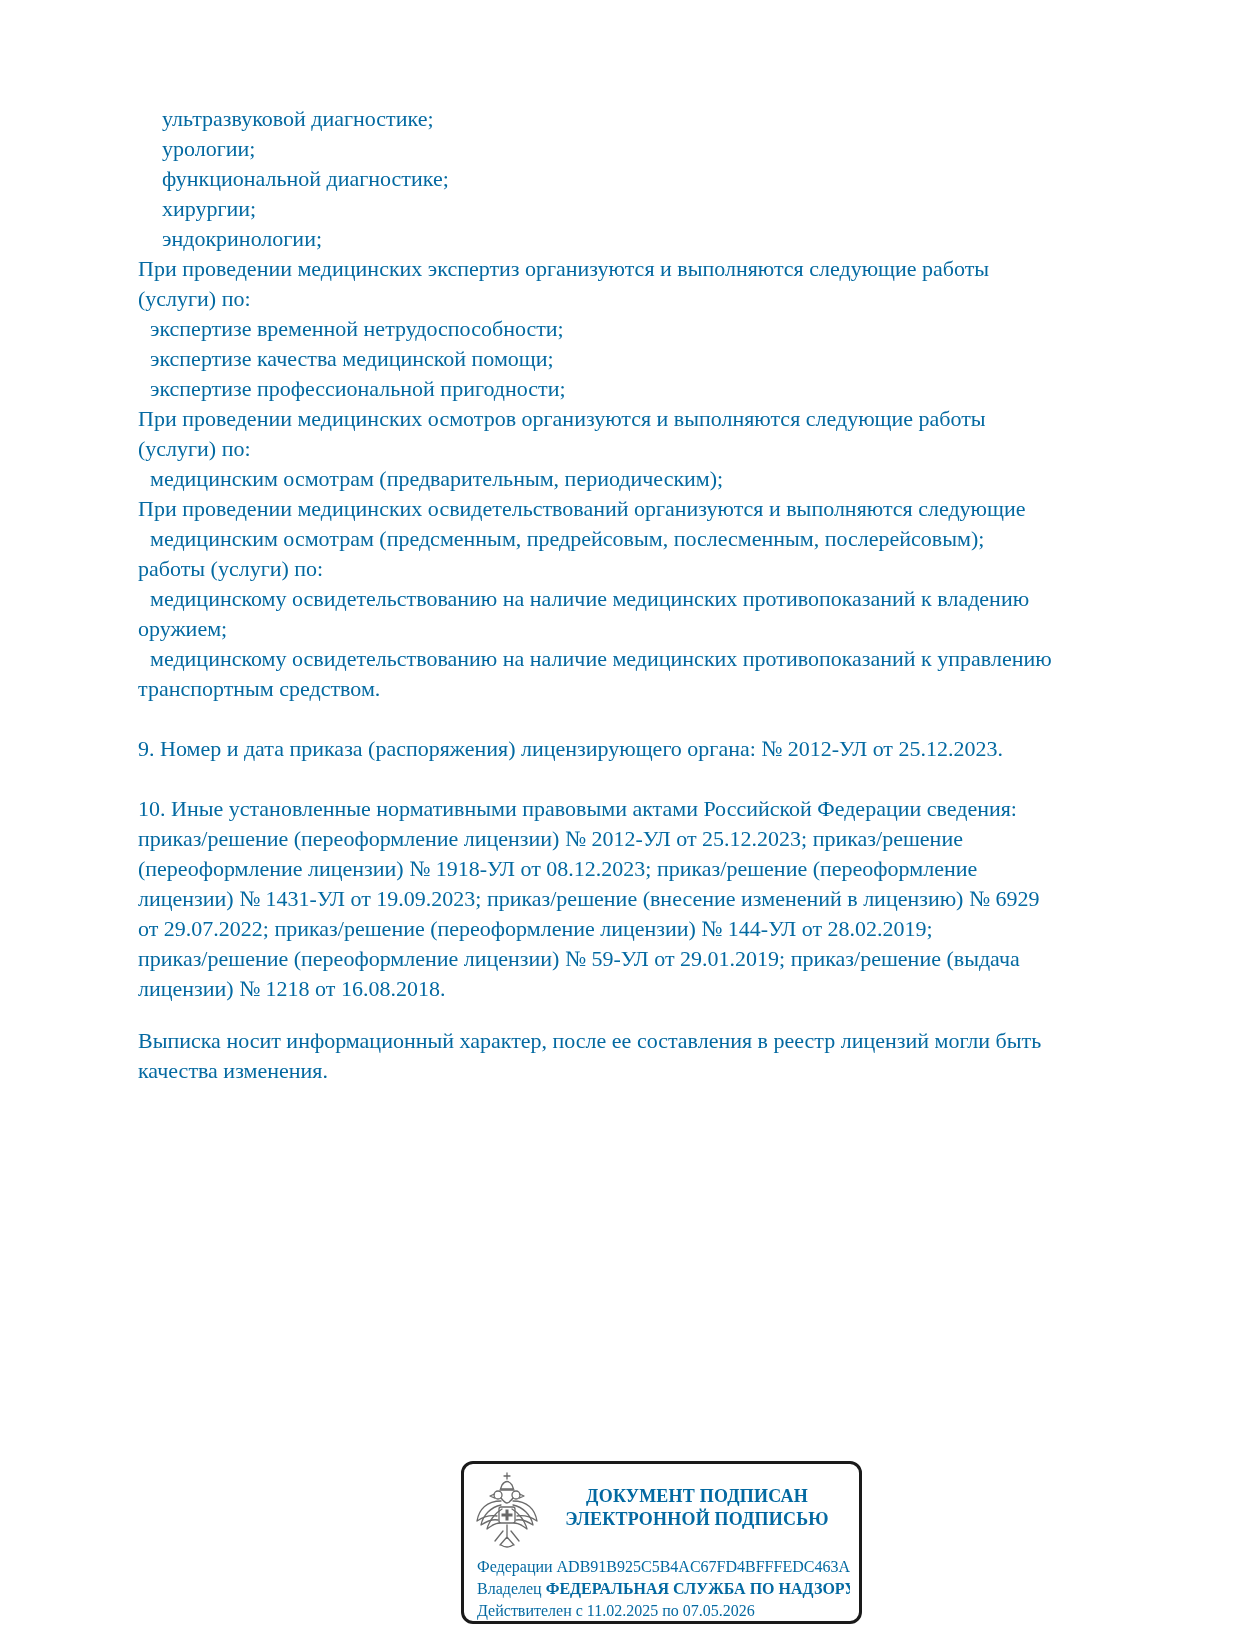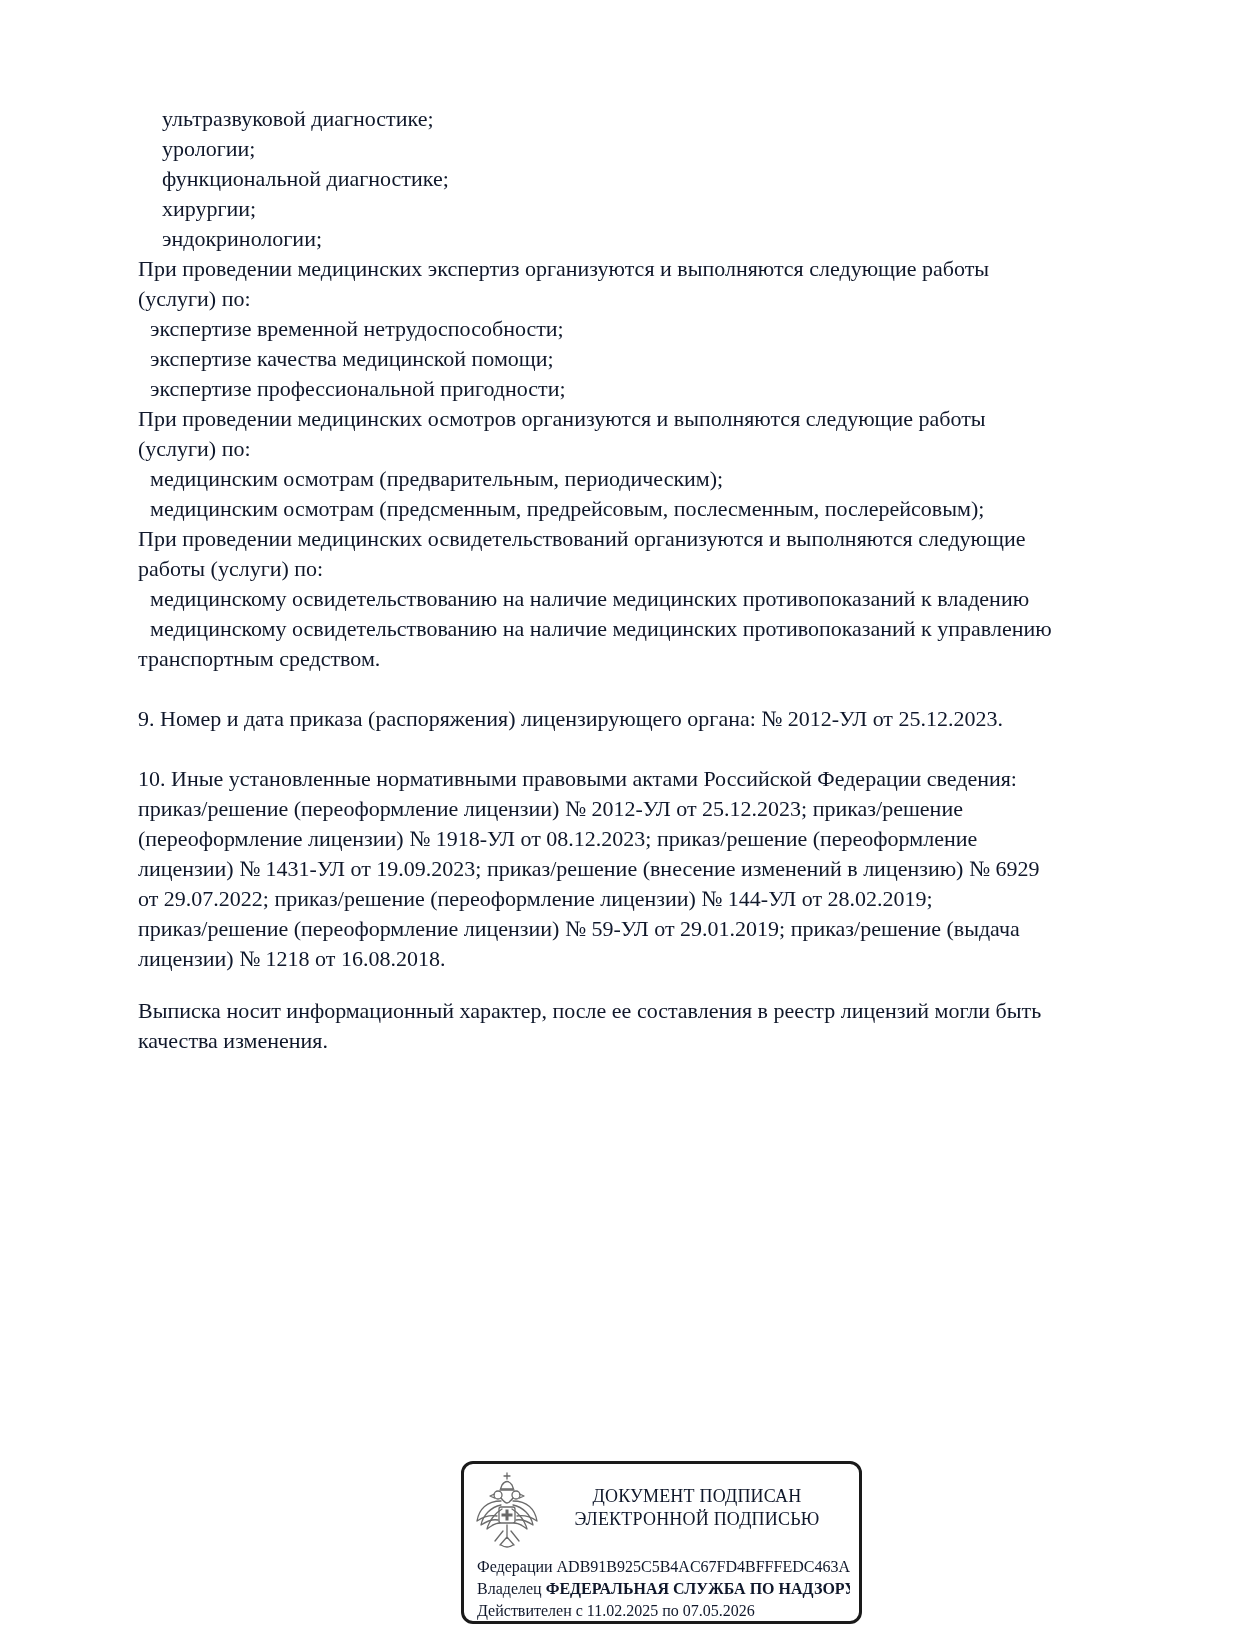"ультразвуковой диагностике;" .page { color: #0f172a -> #0369a1 }
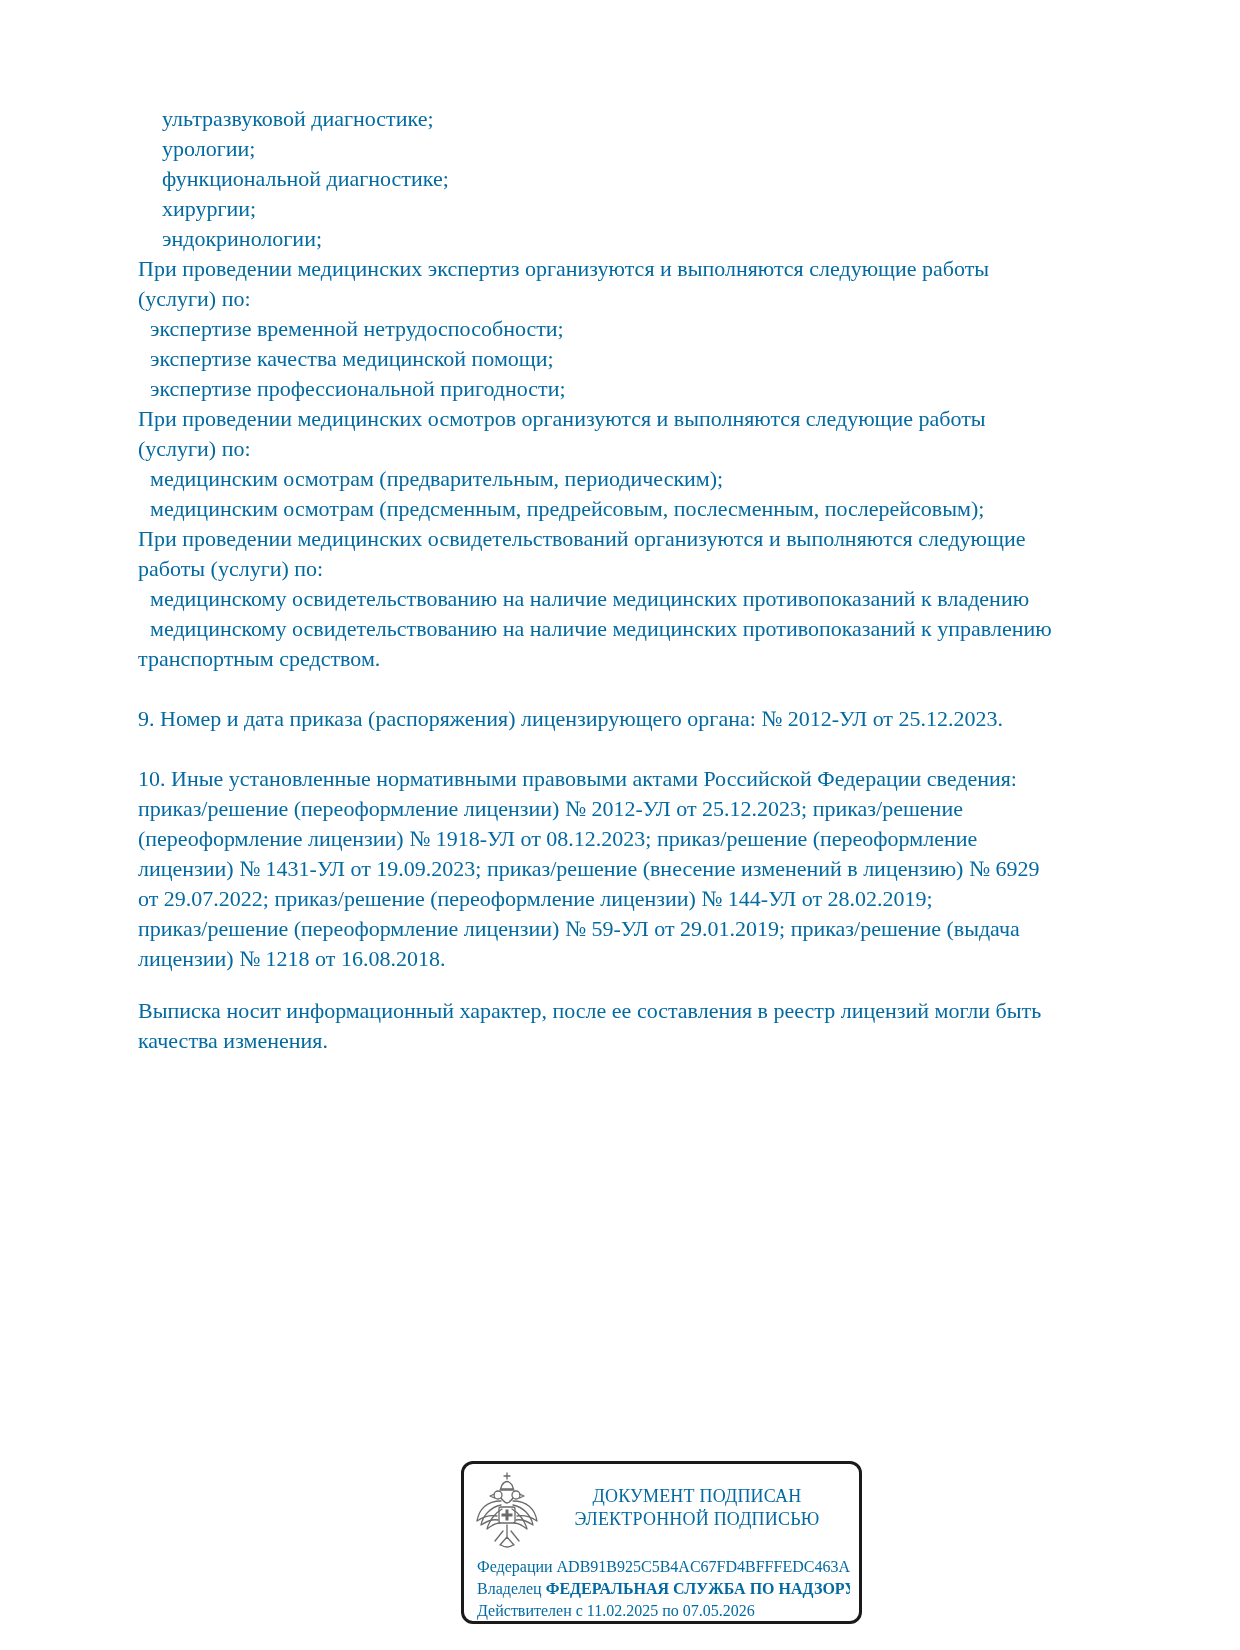"медицинским осмотрам (предсменным," div.line { order: before "При проведении медицинских" -> after "При проведении медицинских" }
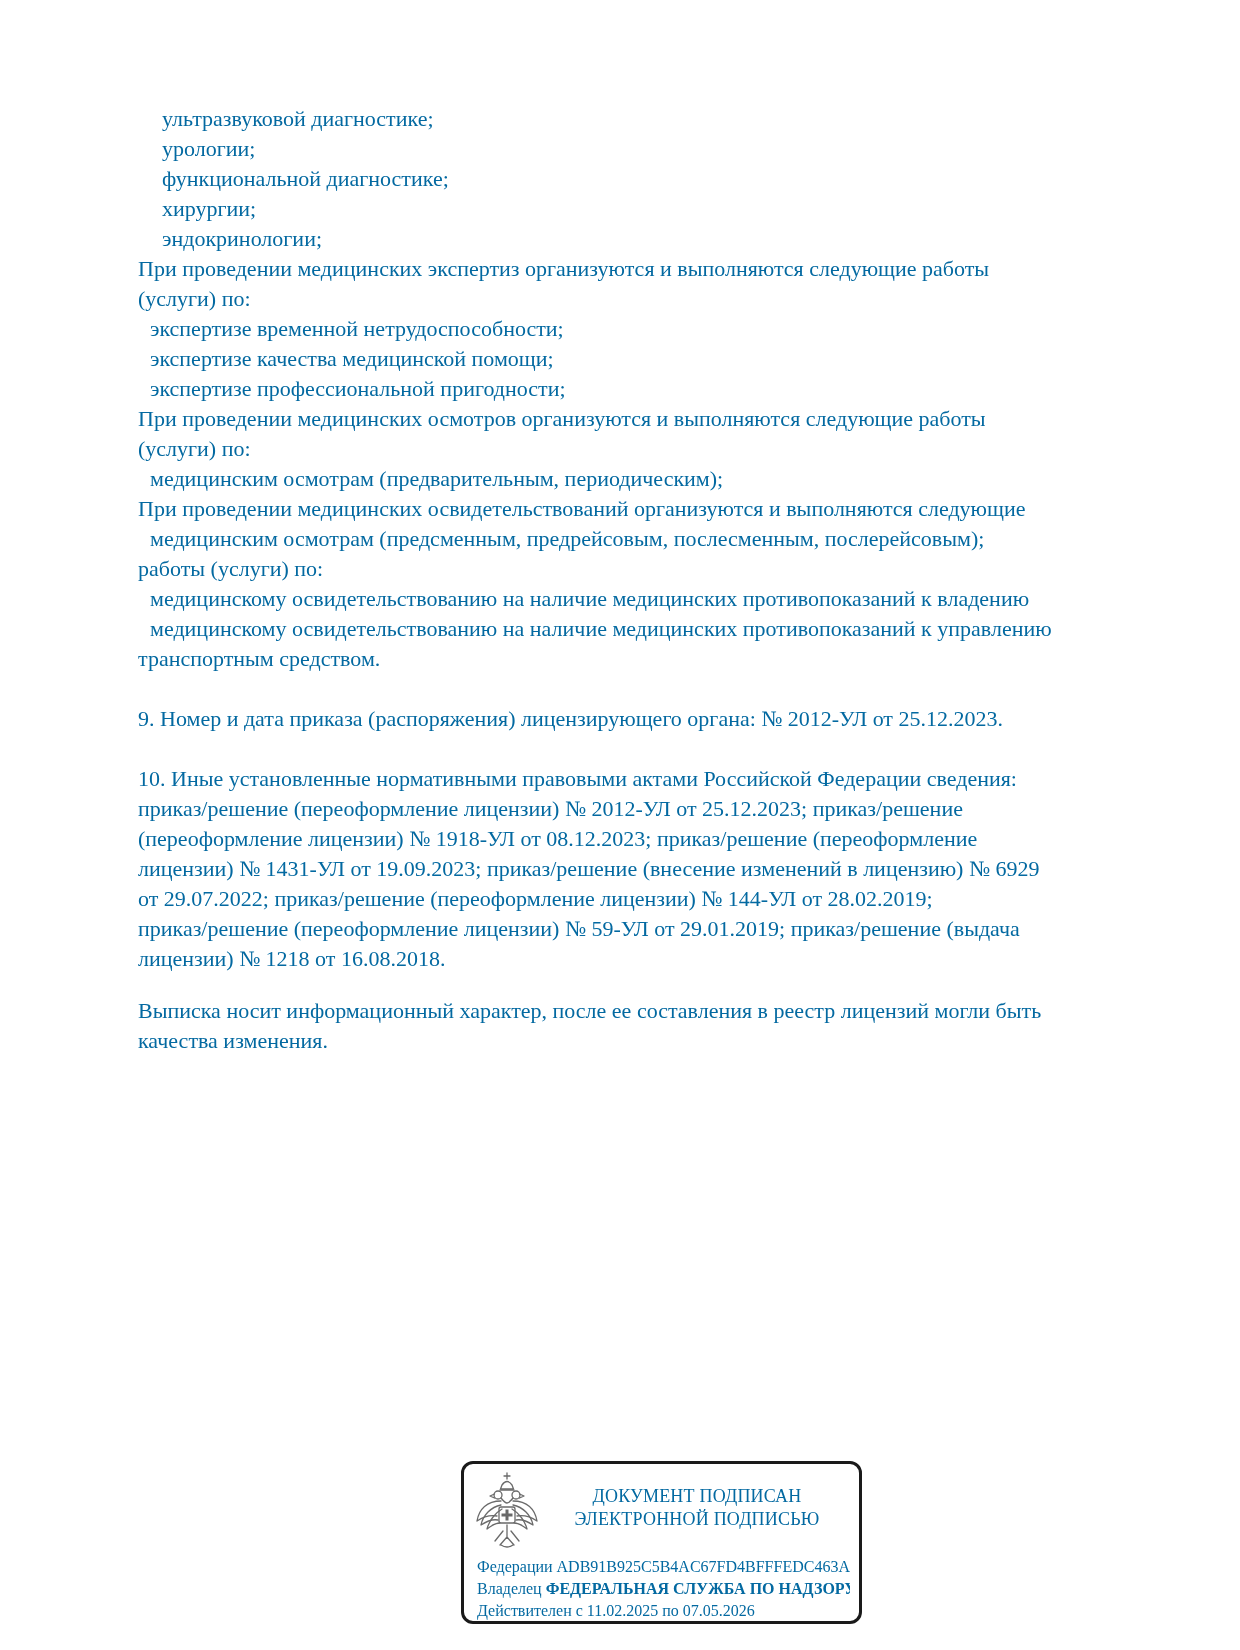"оружием;" div.line { html: none -> <div>оружием;</div> }
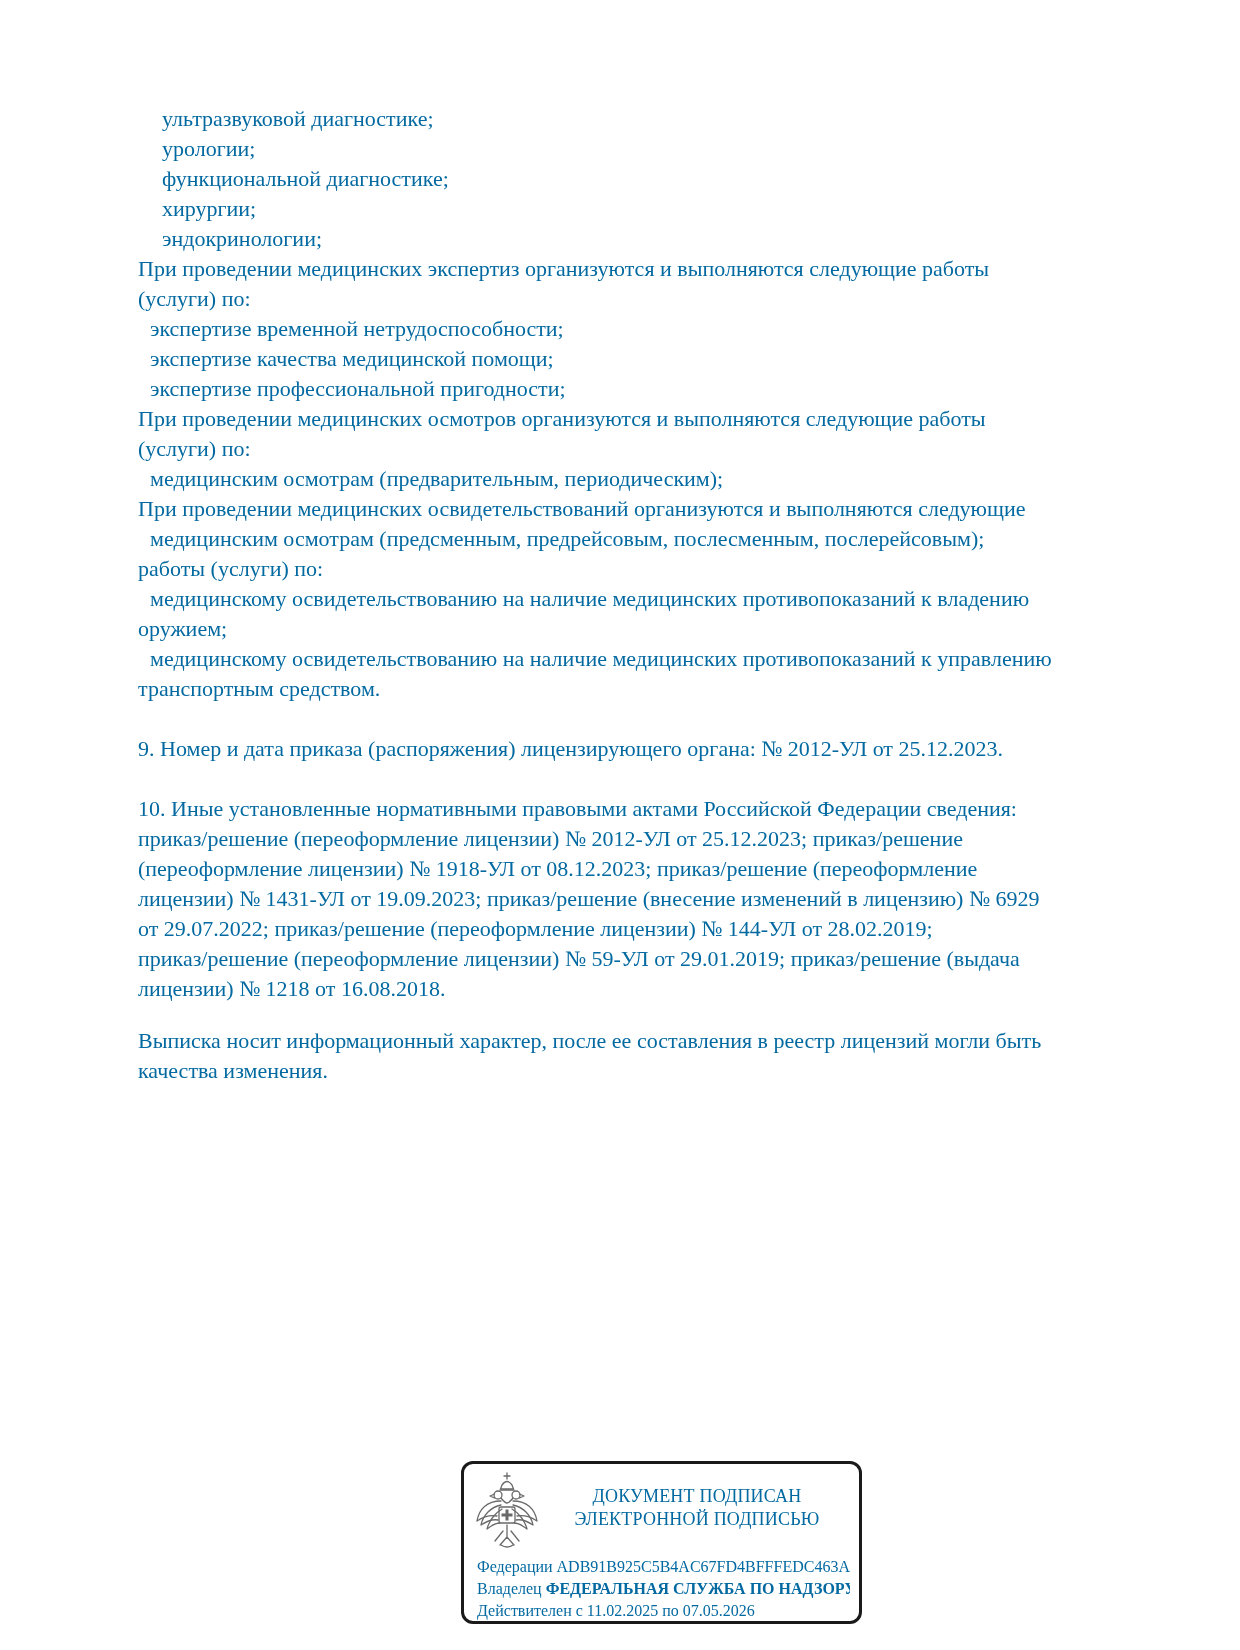"ДОКУМЕНТ ПОДПИСАН" .stamp-top { font-weight: none -> bold }
